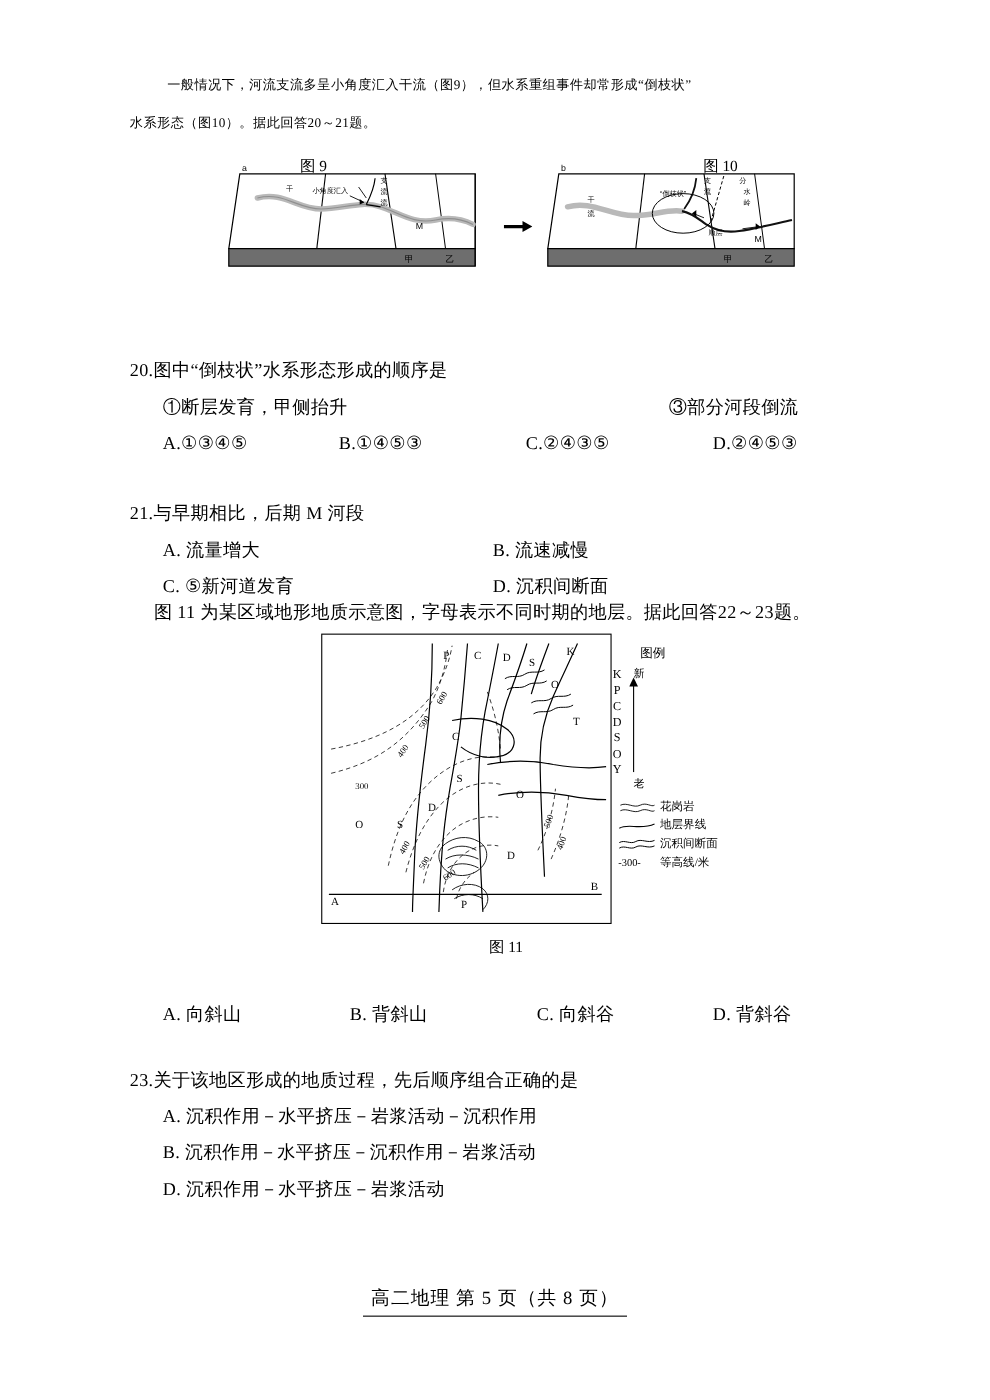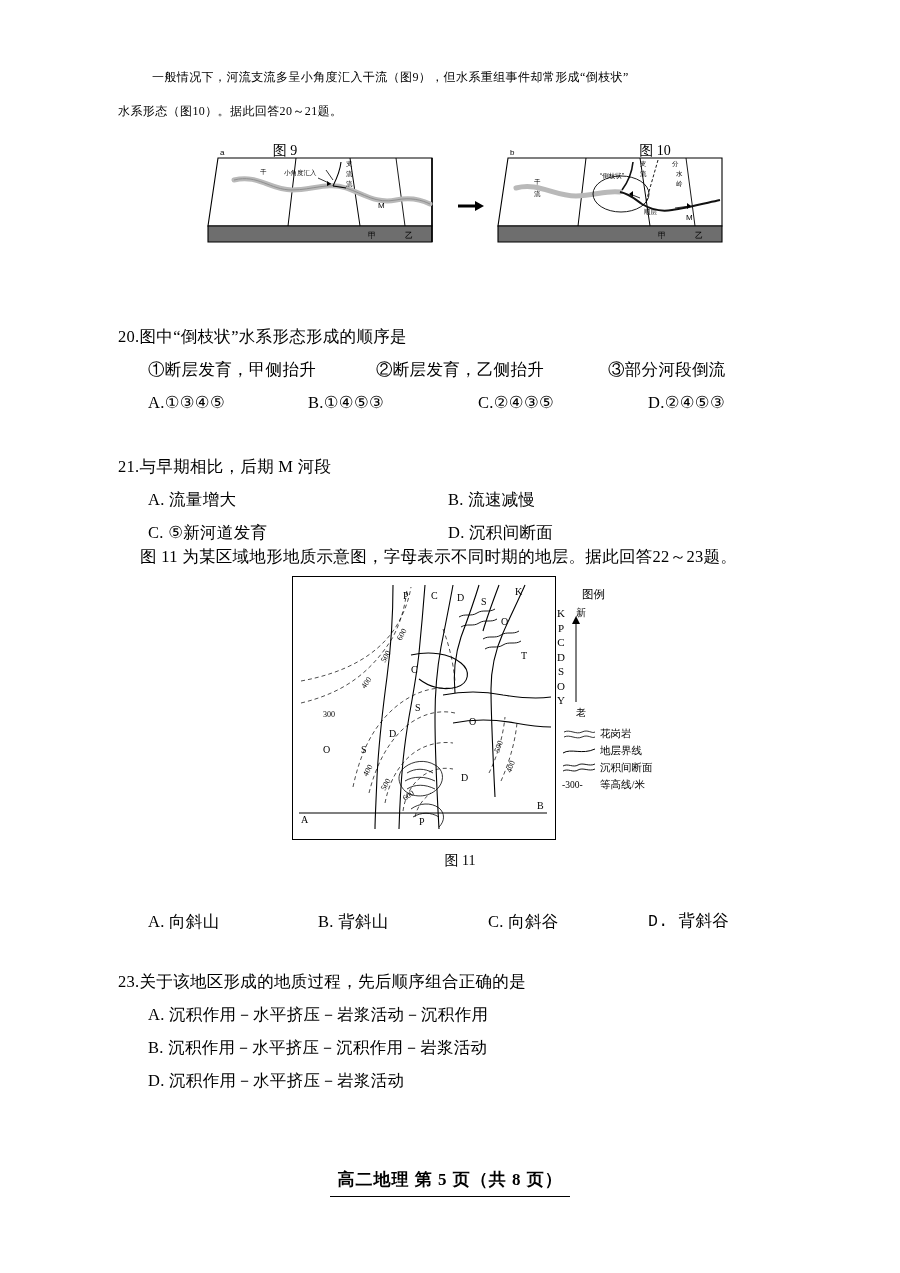"②断层发育，乙侧抬升" span.opt { html: <span>②断层发育，乙侧抬升</span> -> none }
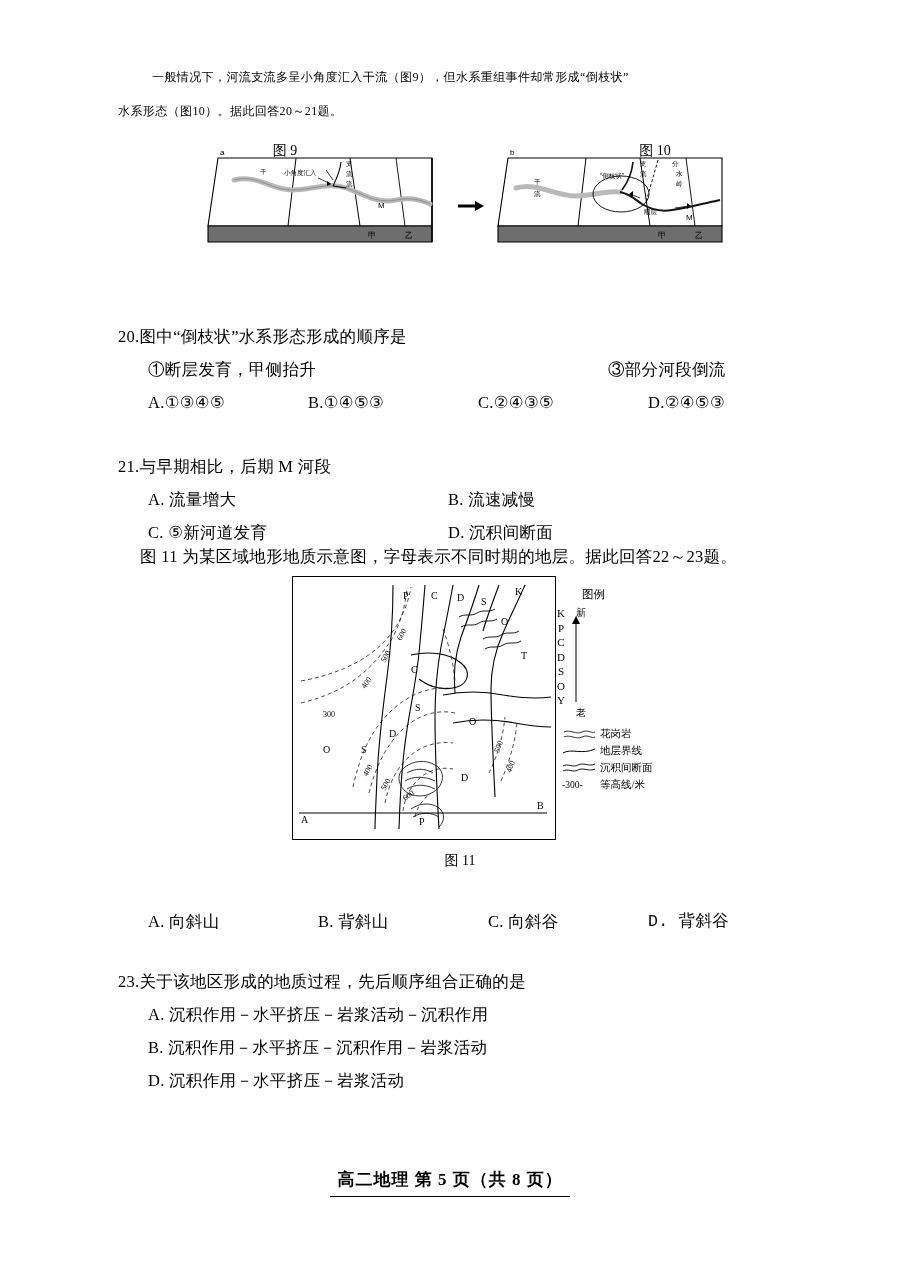"D. 背斜谷" span.opt { font-family: Liberation Mono, monospace -> none }
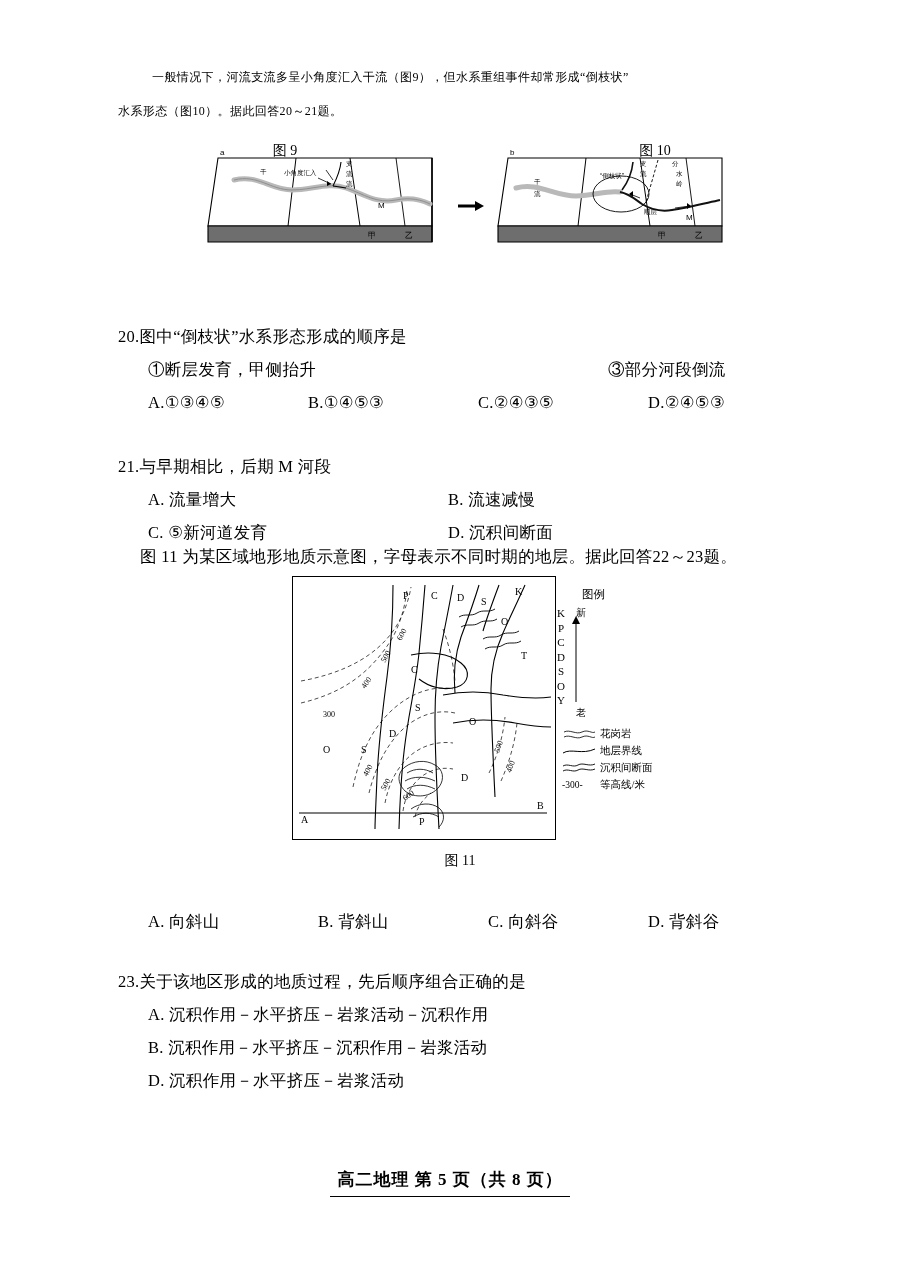"高二地理 第 5 页（共 8" .footer { font-weight: bold -> normal }
